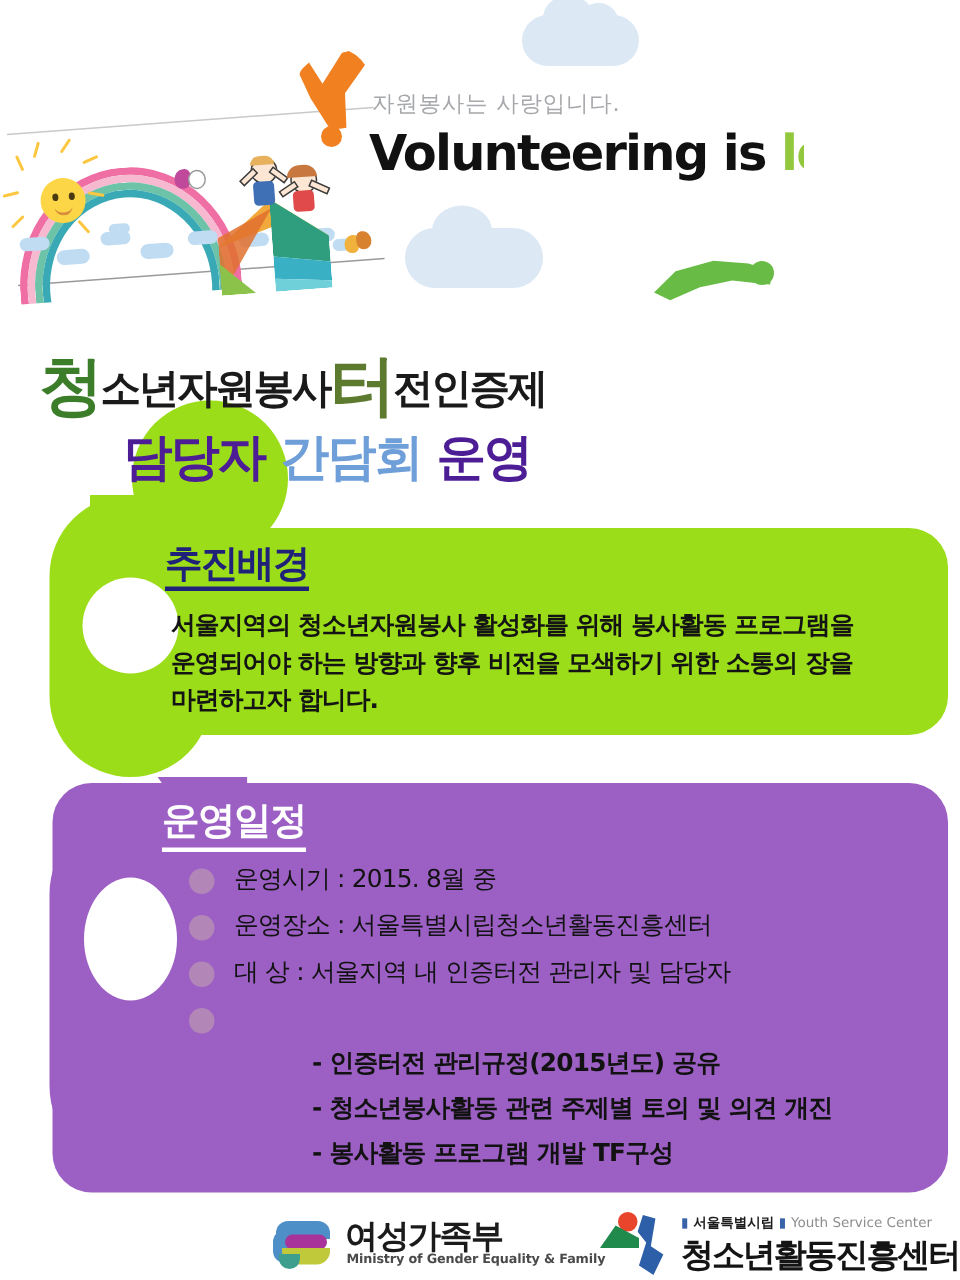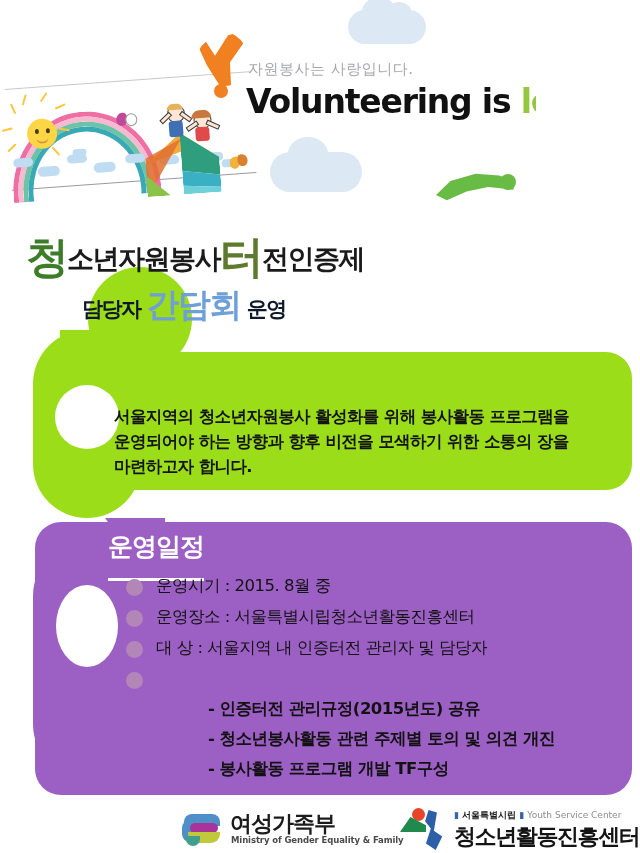"담당자" .t-black2 { color: #0f172a -> #4c1d95; font-size: 21px -> 33px }
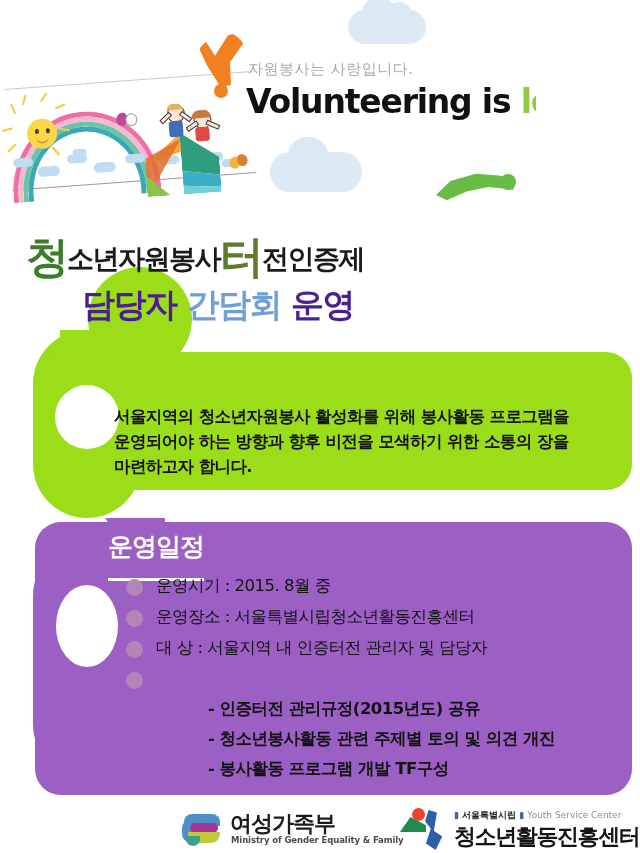"추진배경" div.head-green { html: none -> <div>추진배경</div> }
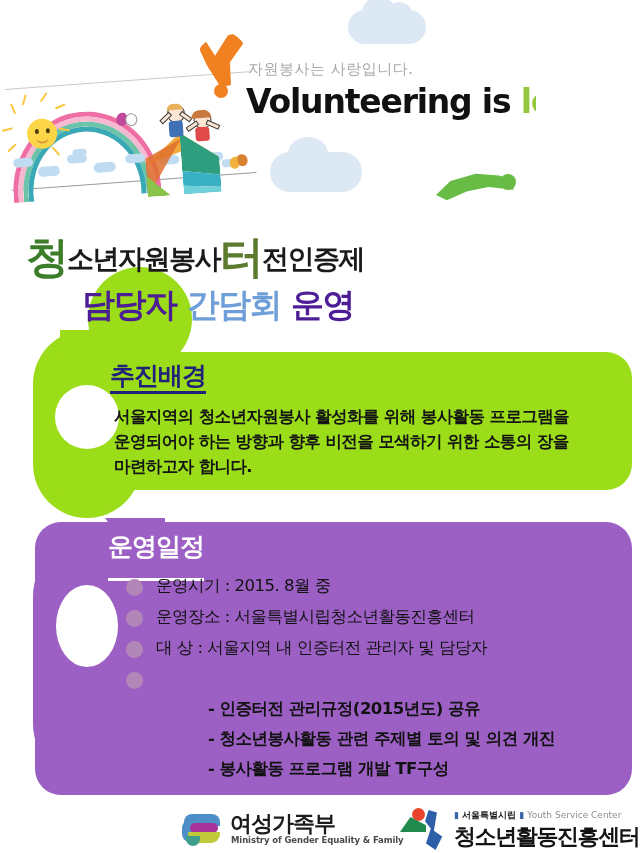"운영일정" .head-purple { padding-bottom: 17px -> 4px }
